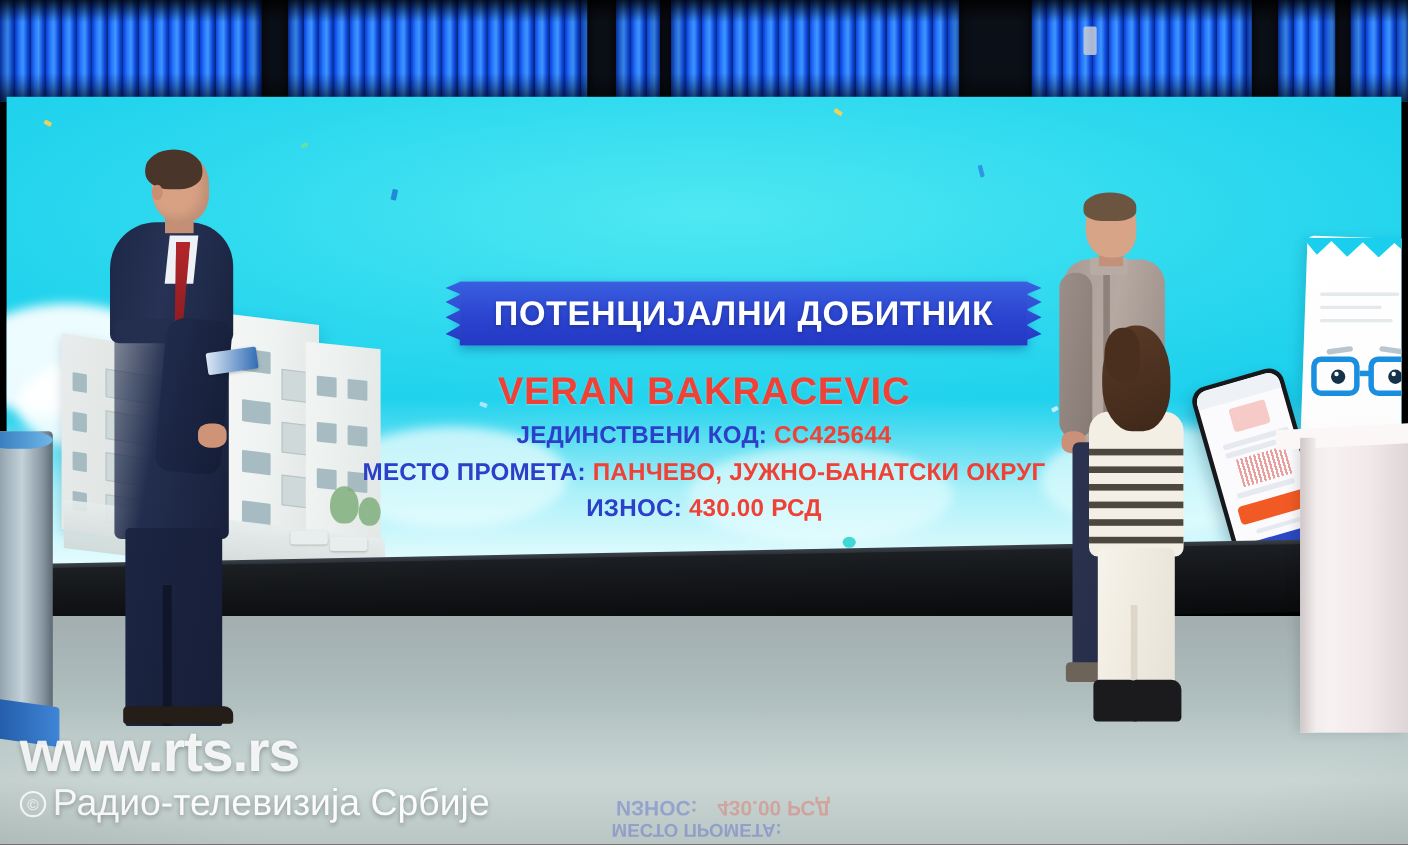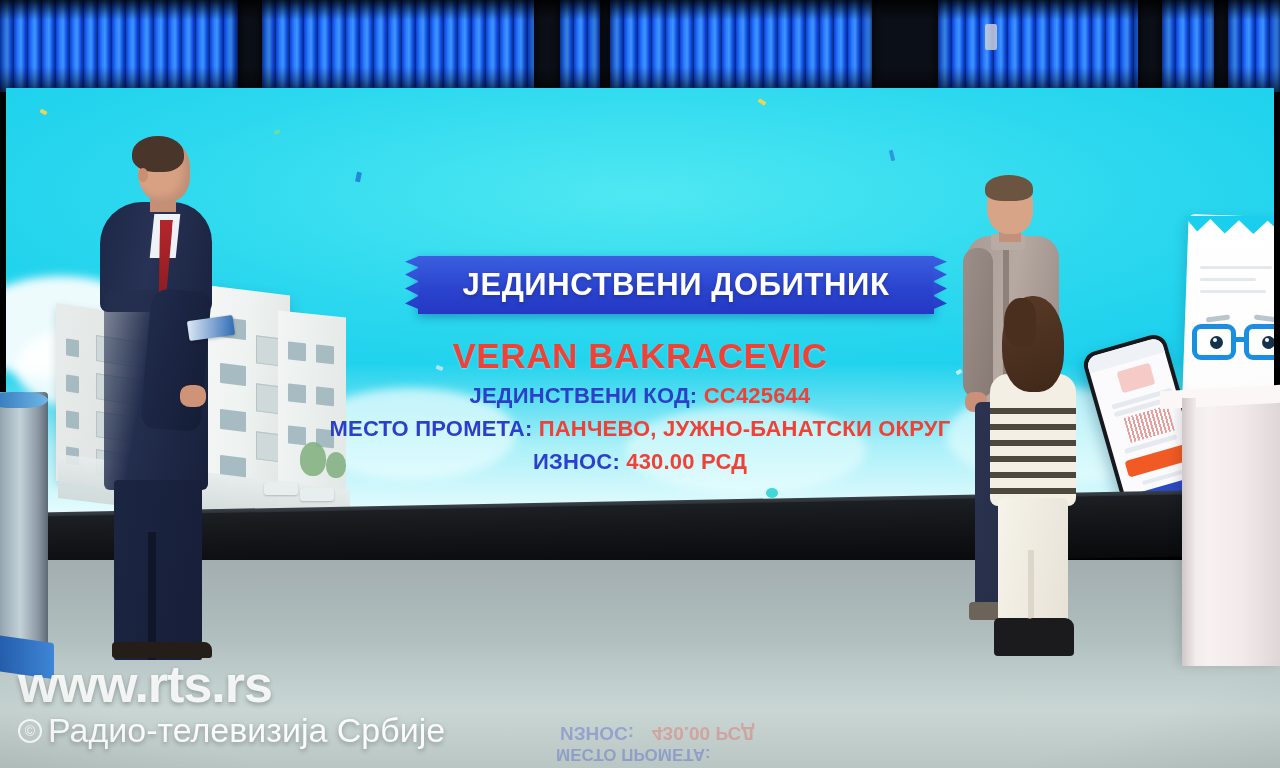"ЈЕДИНСТВЕНИ ДОБИТНИК" div.bannerText { text: ЈЕДИНСТВЕНИ -> ПОТЕНЦИЈАЛНИ }
